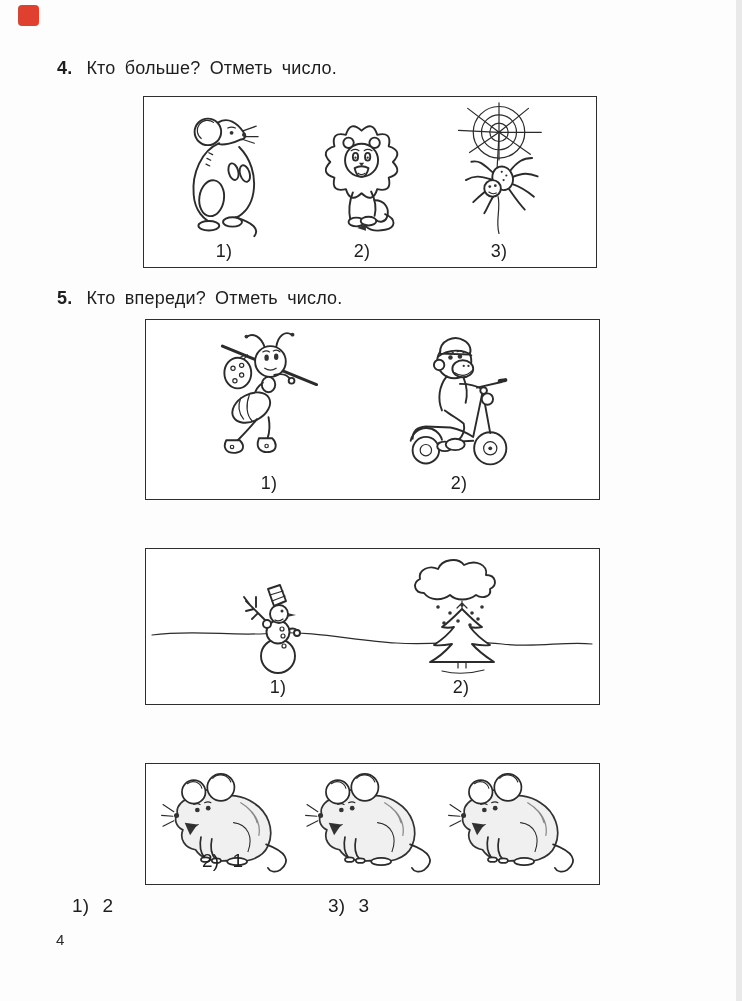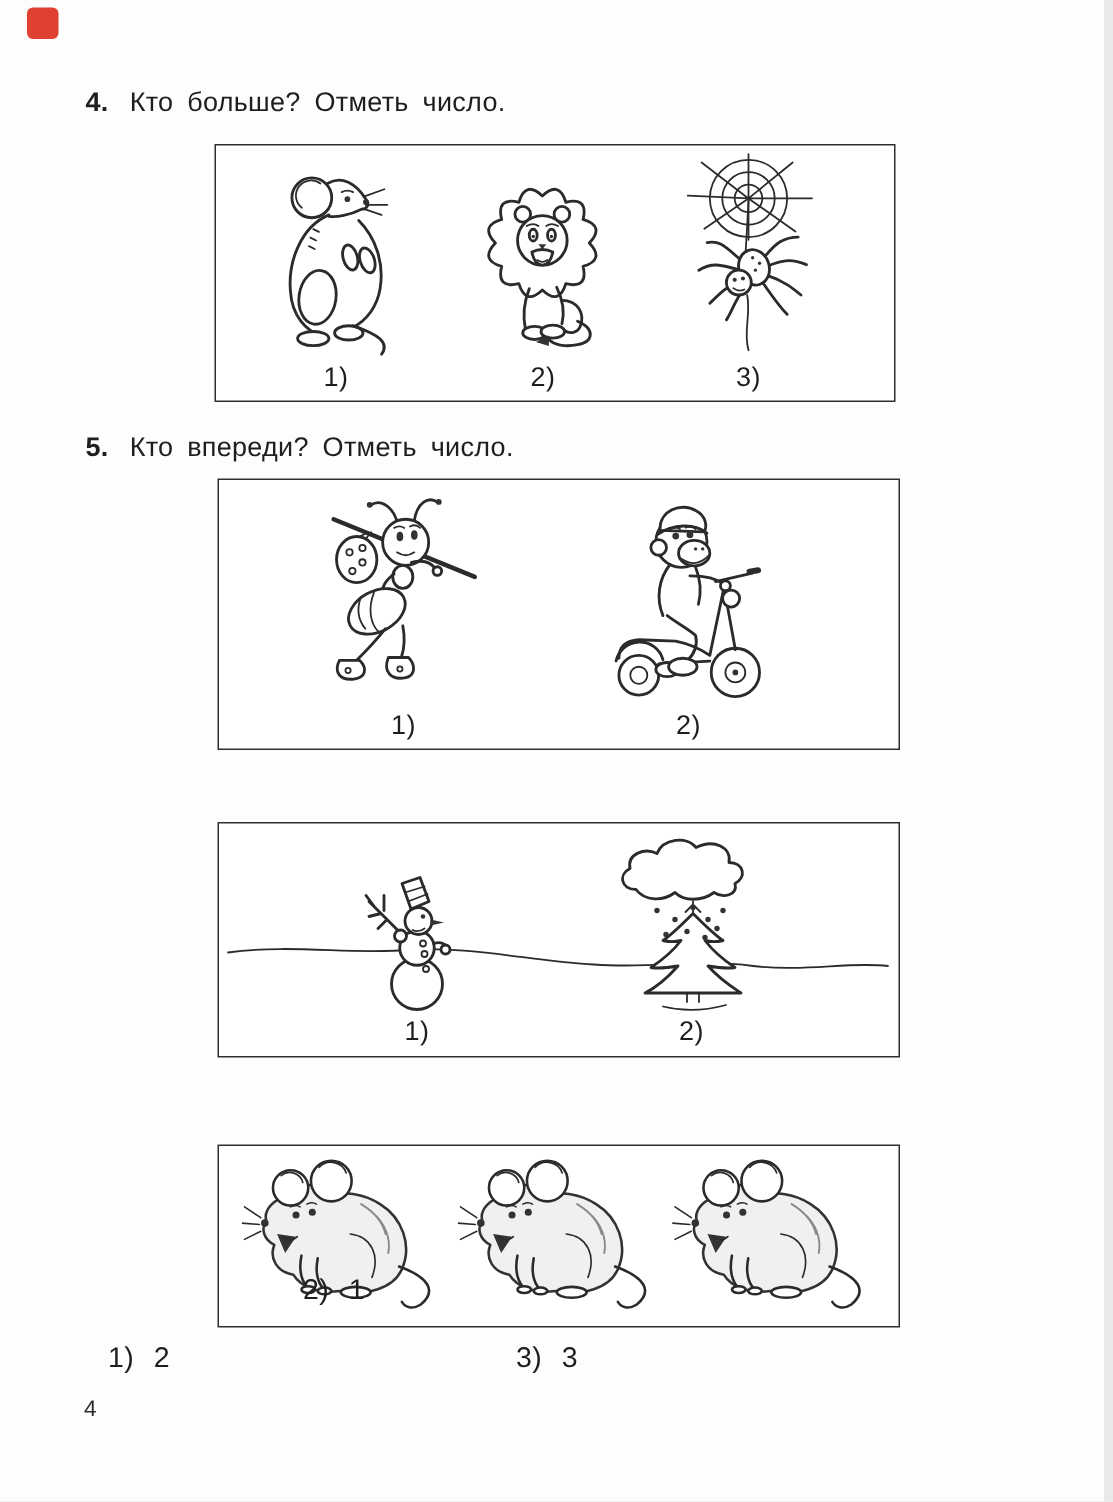"3) 3" div.answer-item { left: 328px -> 312px }
